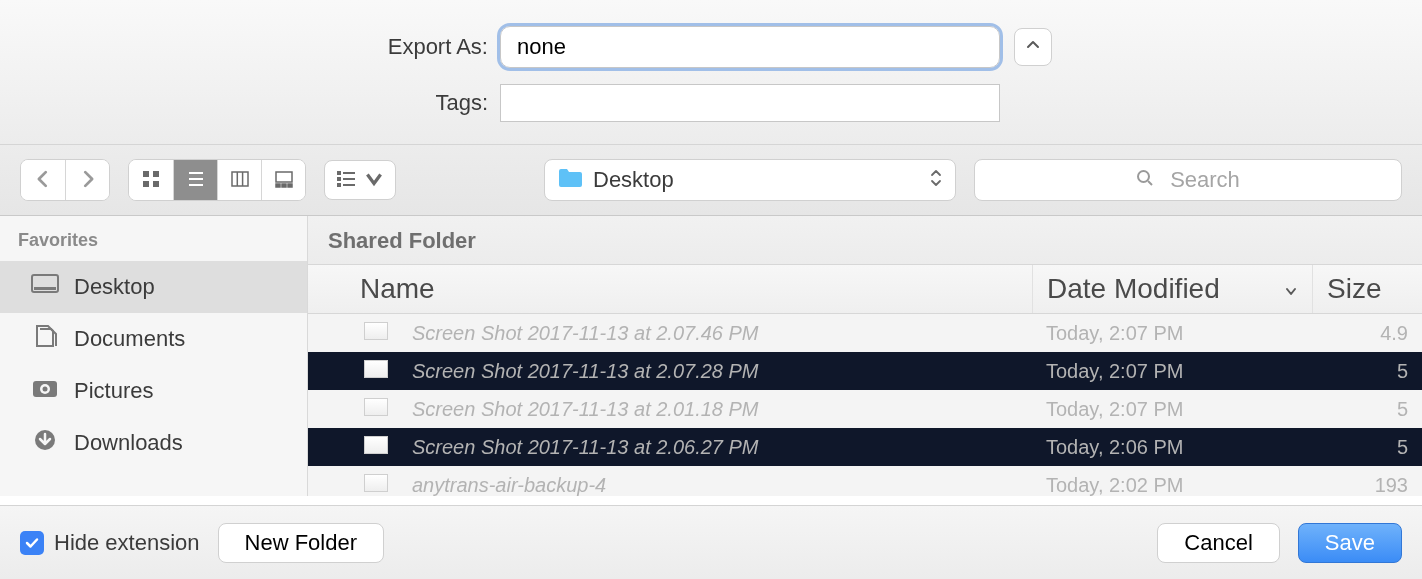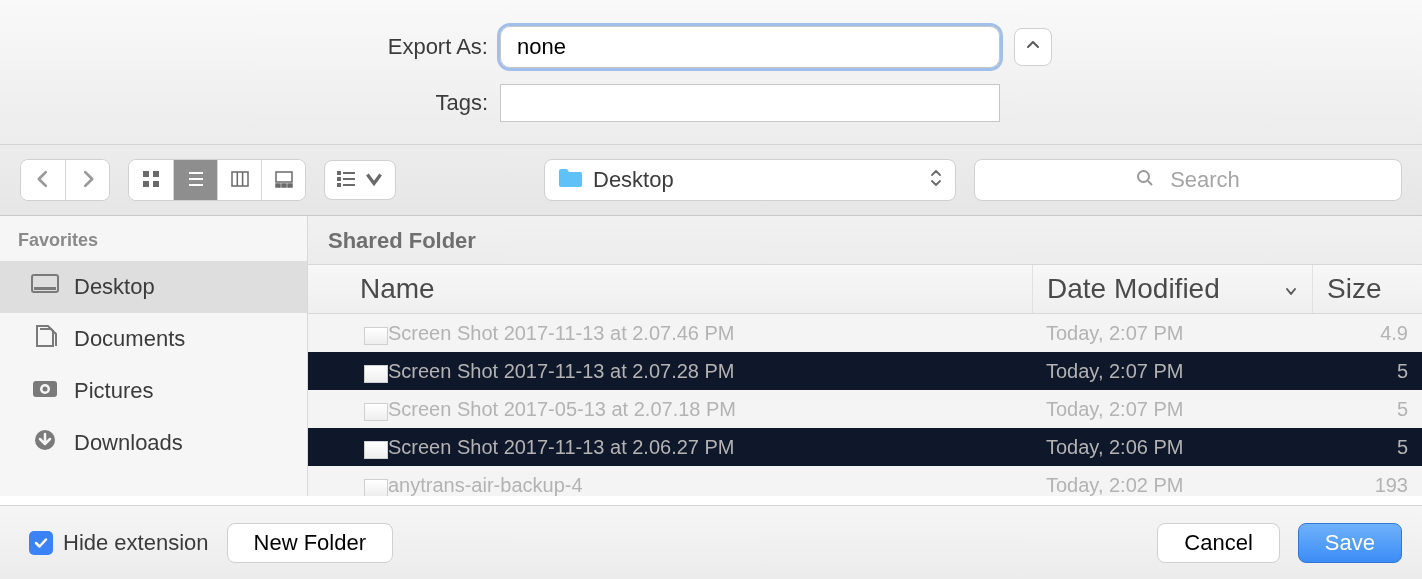"Screen Shot 2017-11-13 at 2.07.46" .file-row .cell-name { align-items: flex-end -> flex-start; font-style: none -> italic; gap: 0 -> 24px }
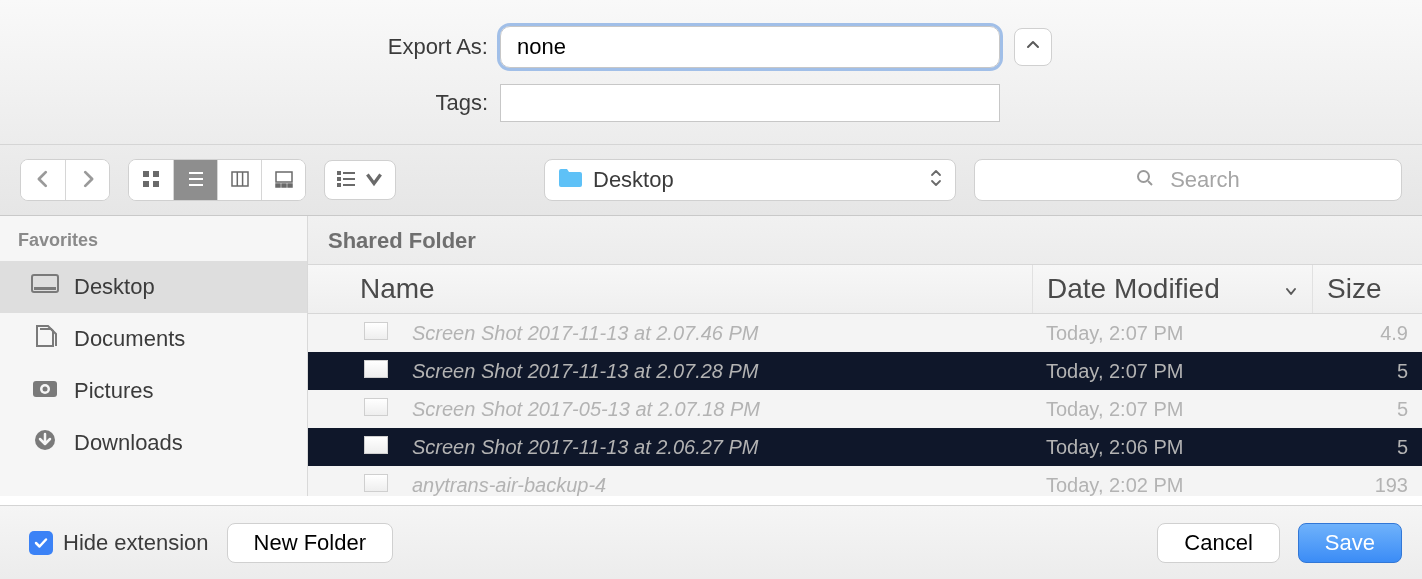"Screen Shot 2017-05-13 at 2.07.18" span { text: 2017-05-13 at 2.07.18 -> 2017-11-13 at 2.01.18 }
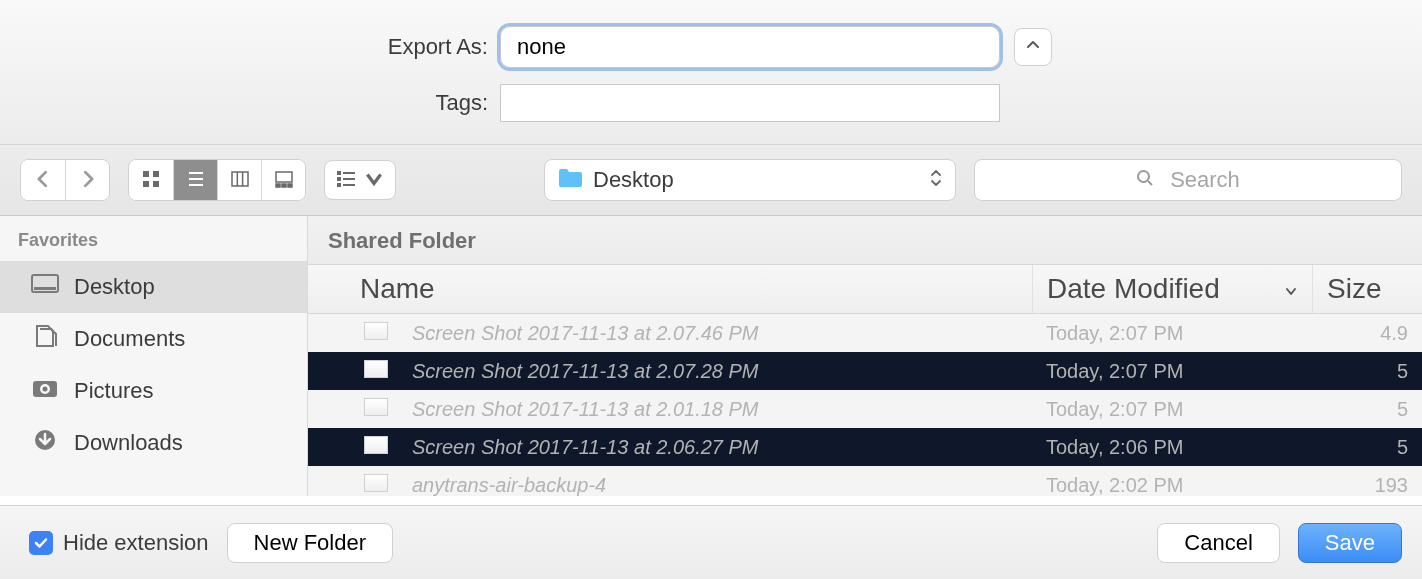"Hide extension" .checkbox-wrap { margin-left: 9px -> none }
